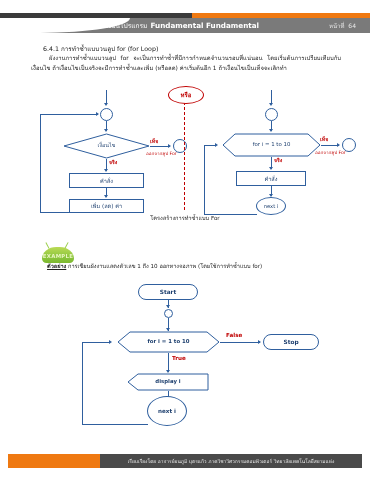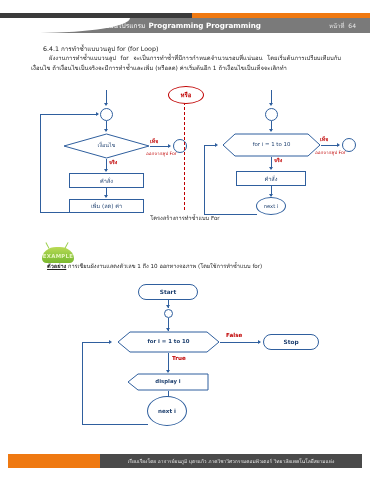"Programming Programming" span.hdr-en { text: Programming Programming -> Fundamental Fundamental }
